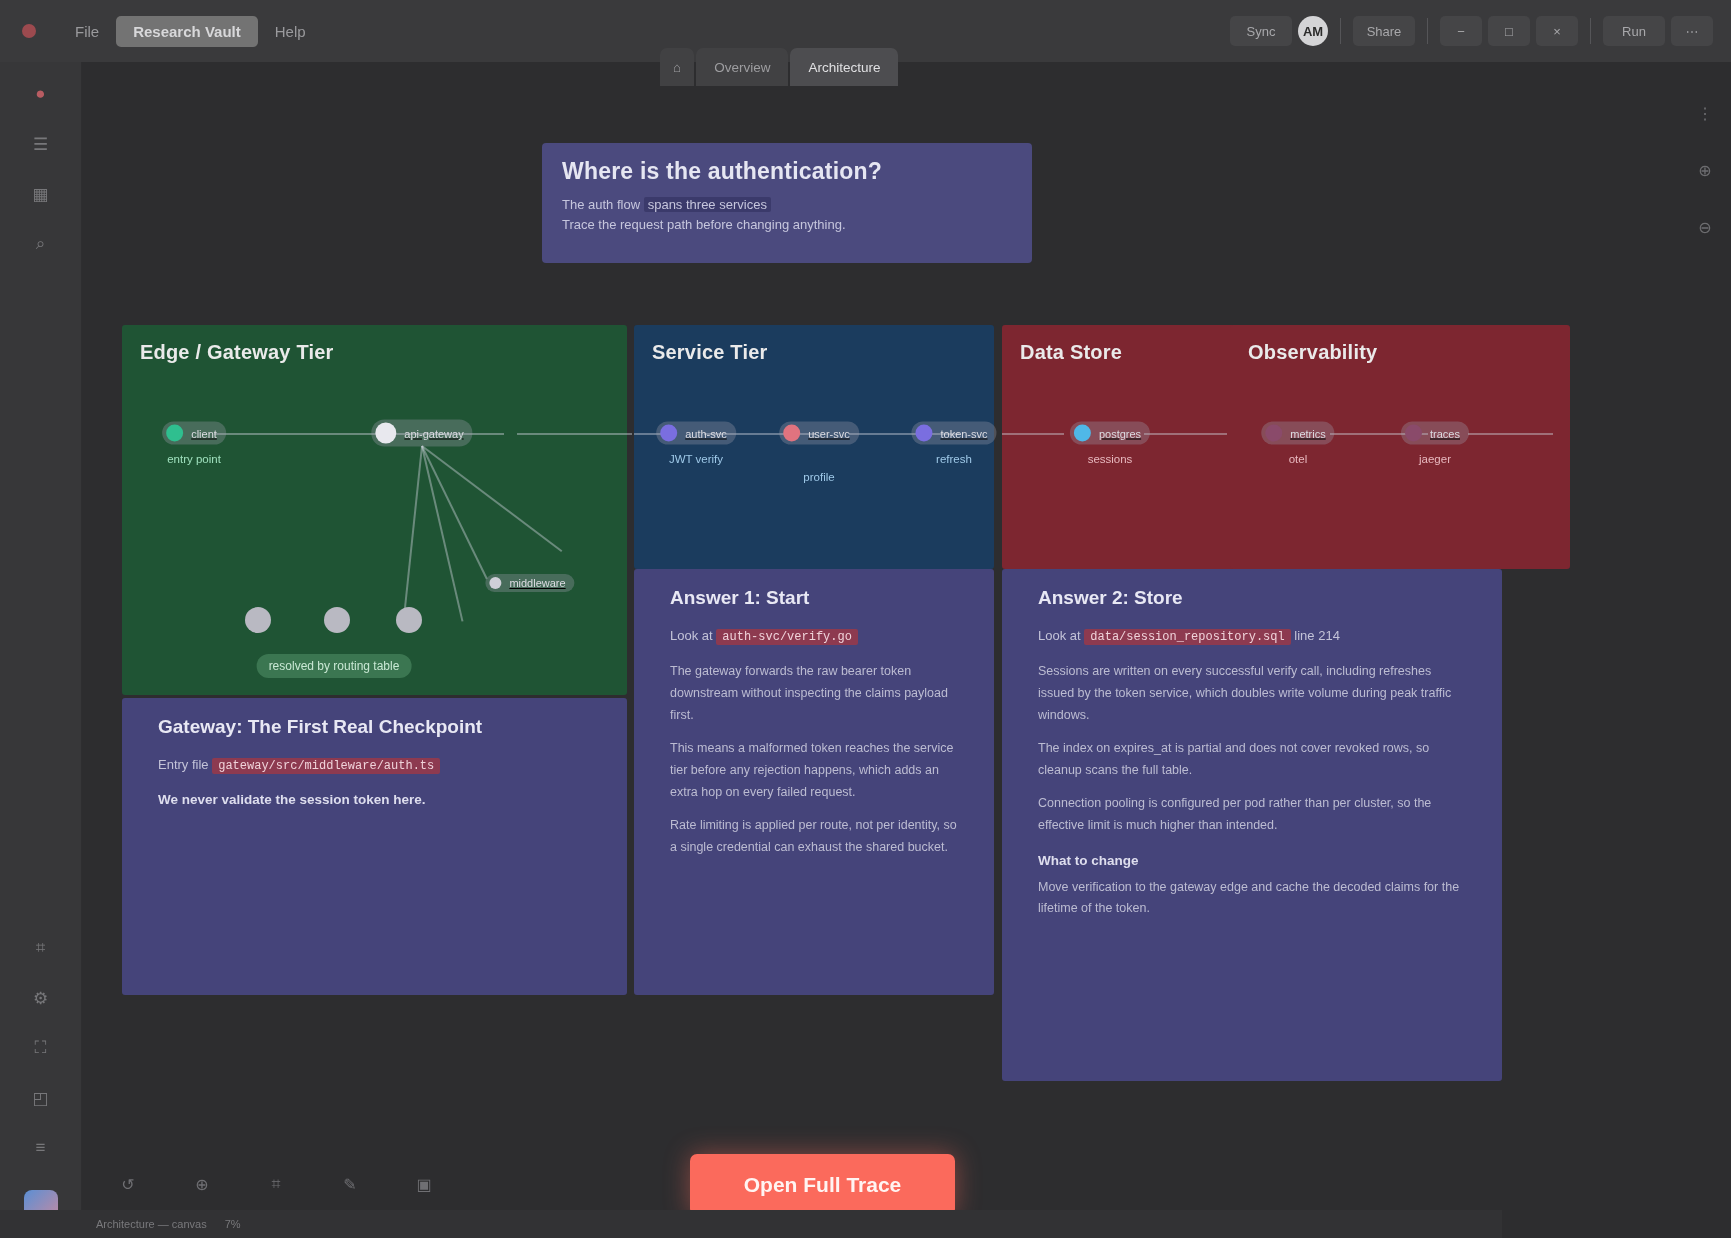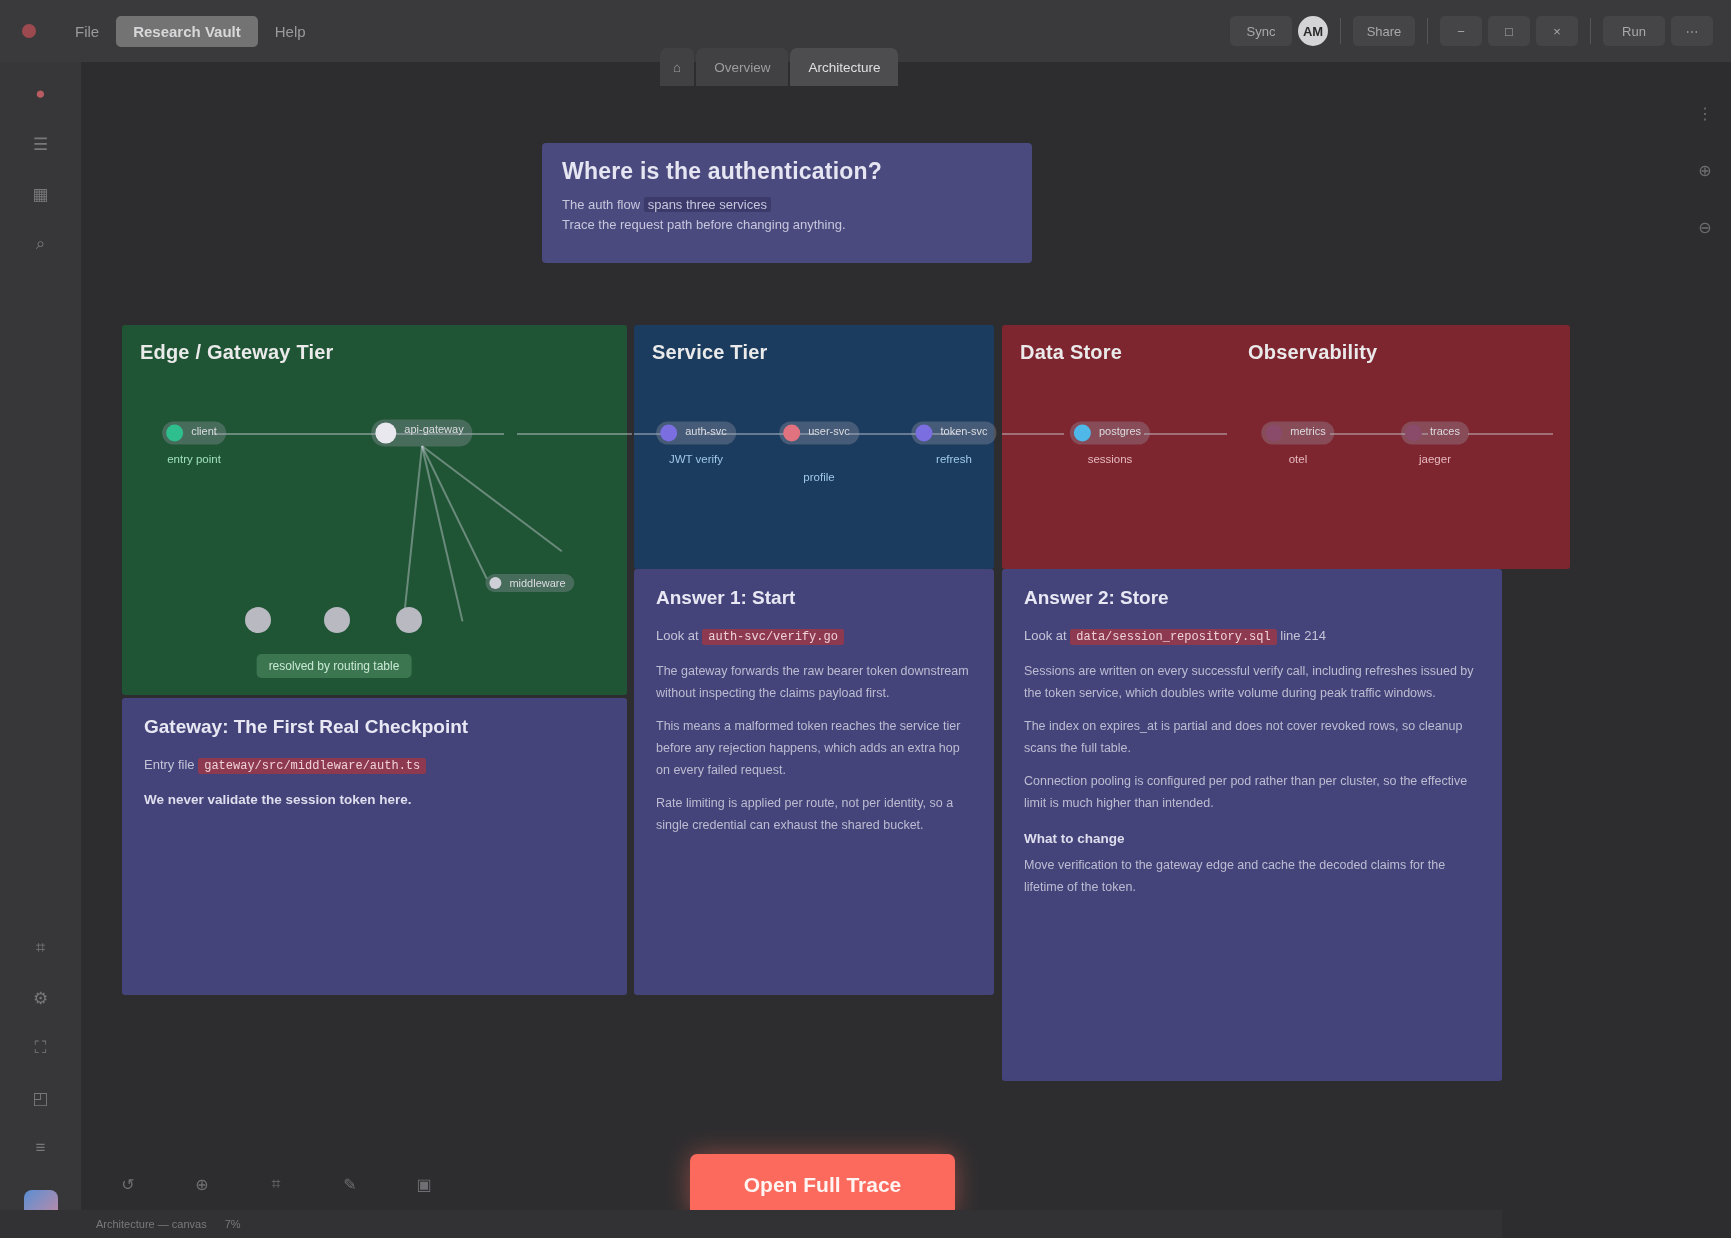"client" .node-chip { align-items: none -> center; text-decoration: none -> underline }
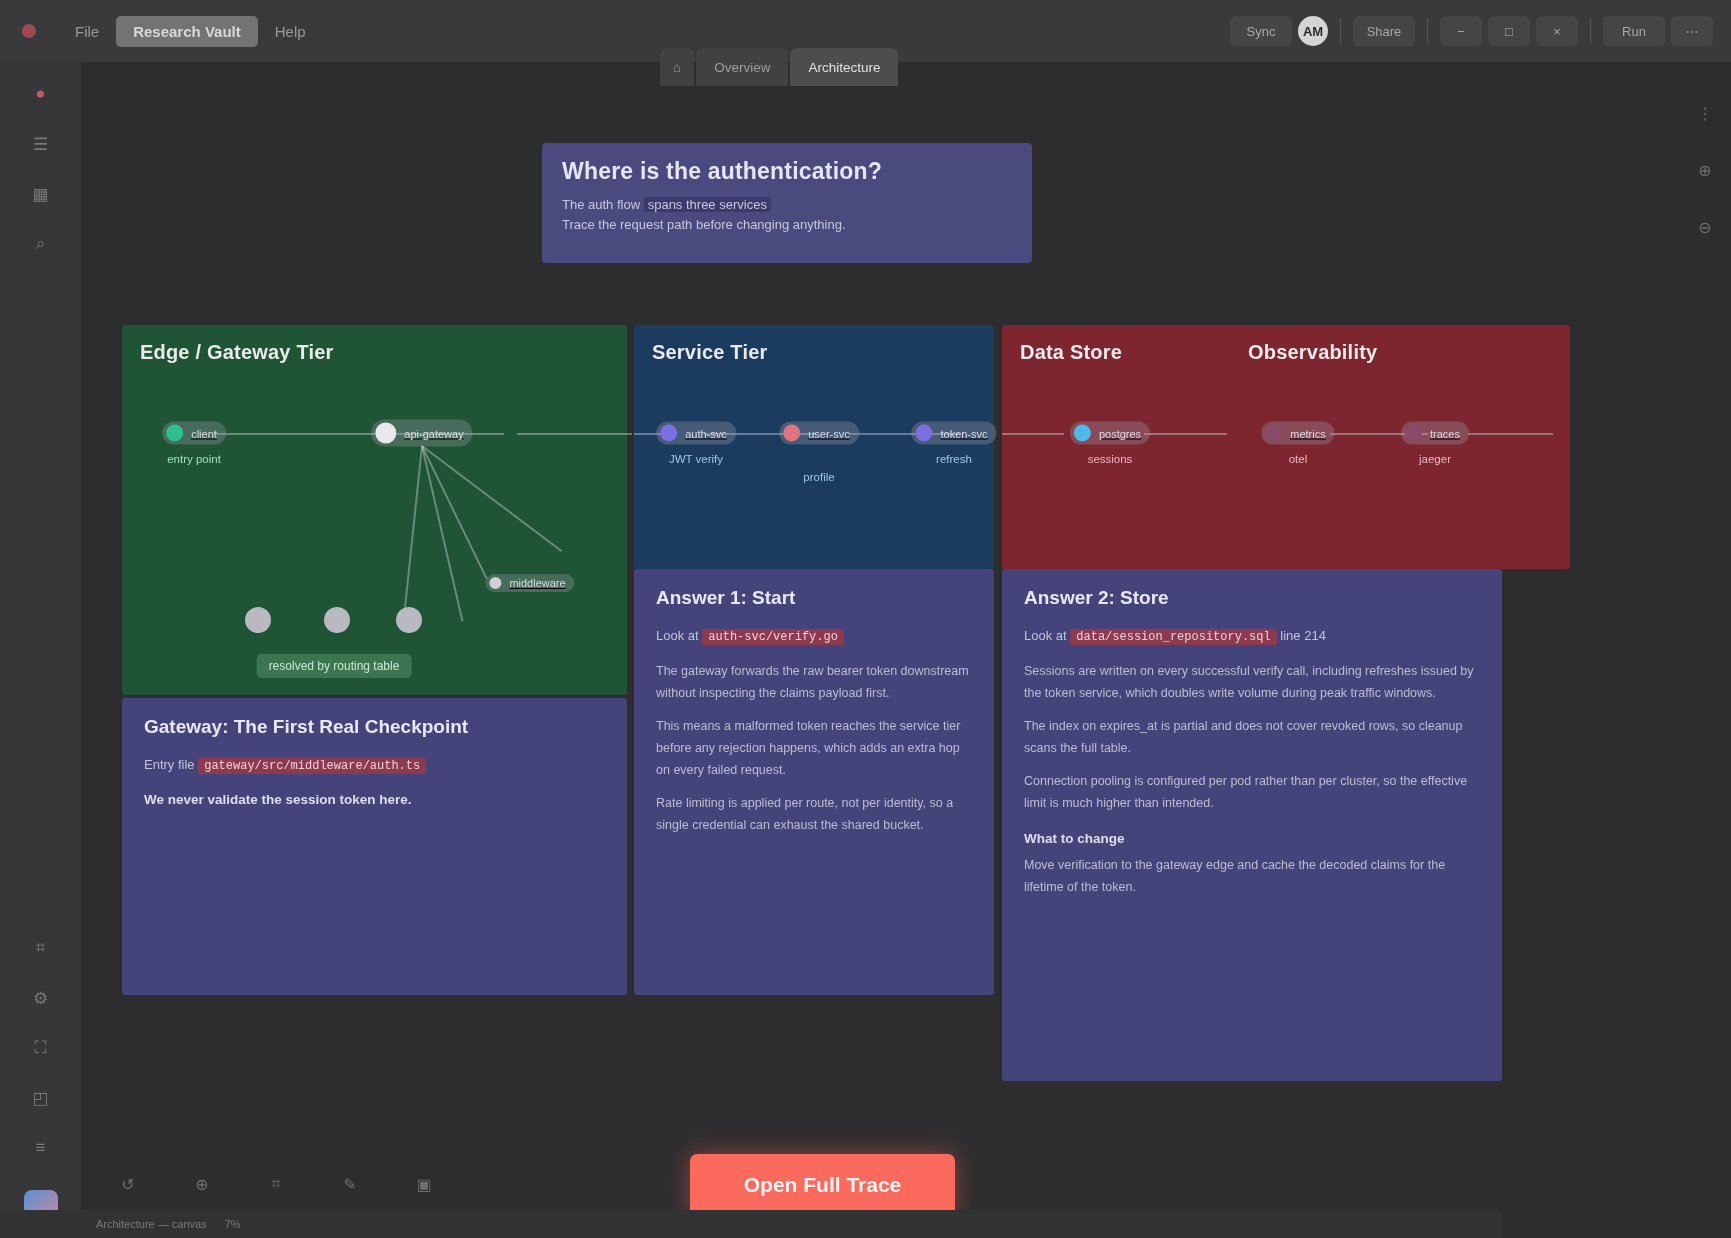"Answer 1: Start" .card { padding: 18px 22px -> 18px 36px }
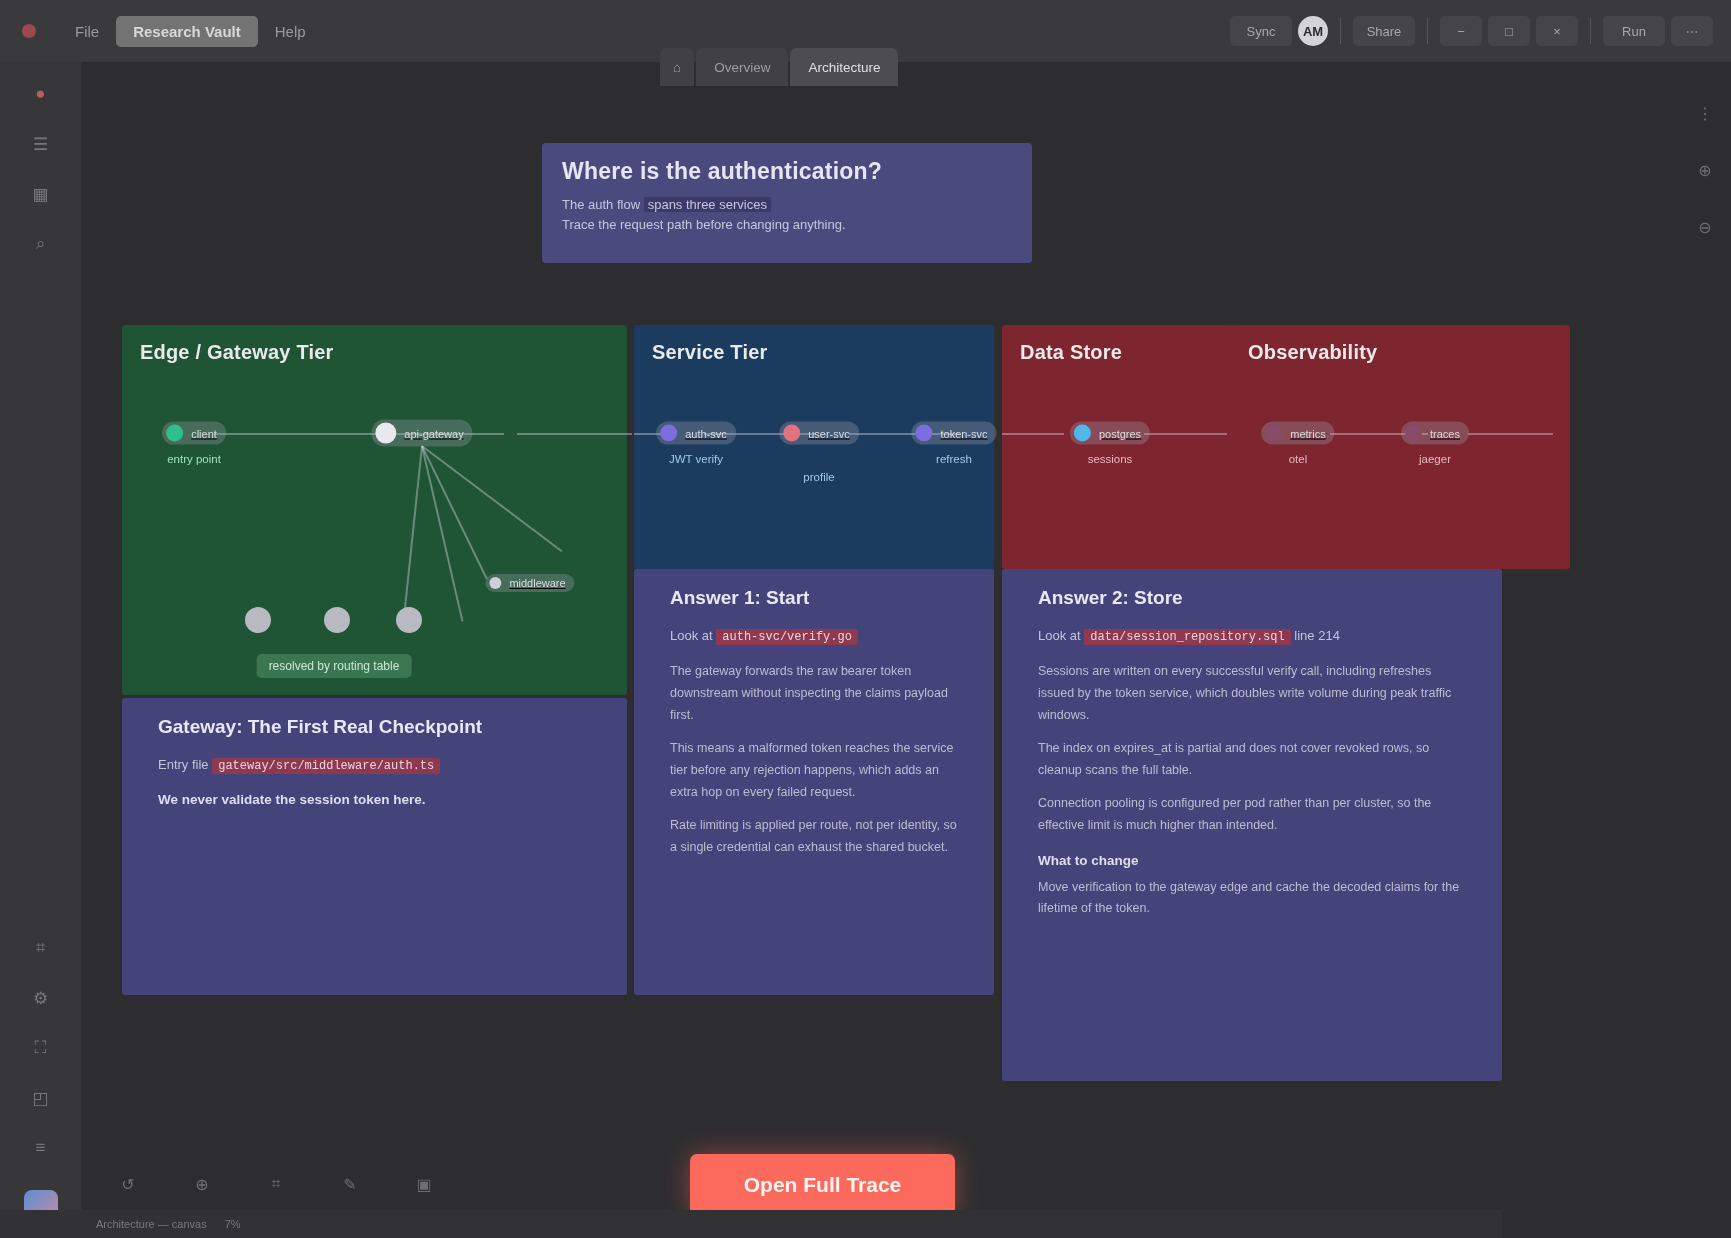"resolved by routing table" .pill { border-radius: 5px -> 12px }
